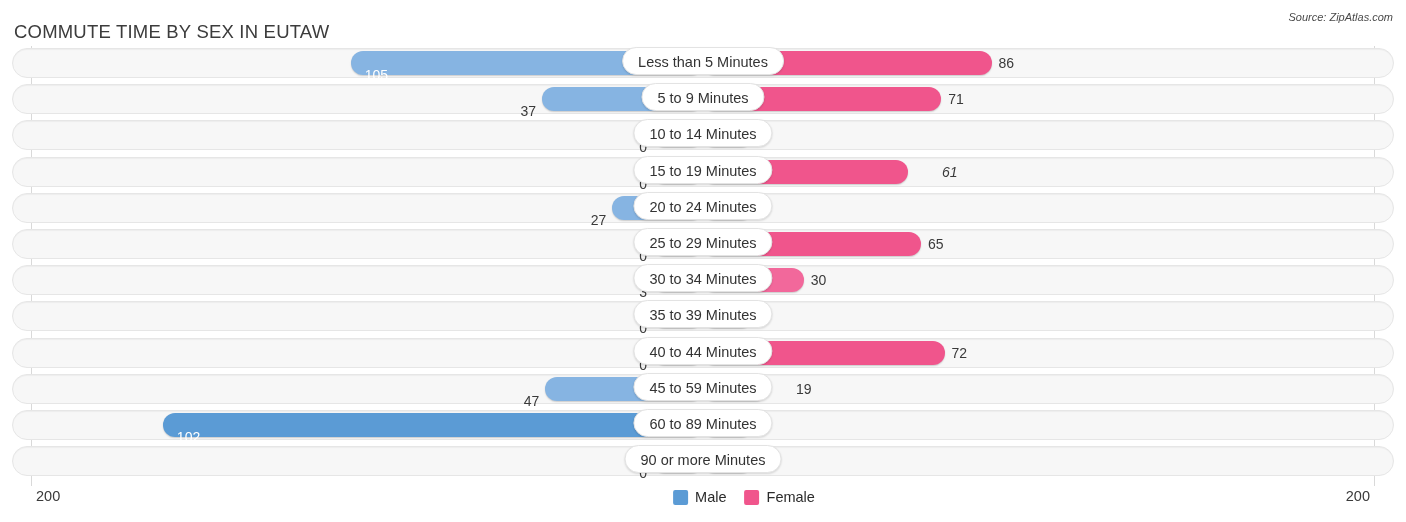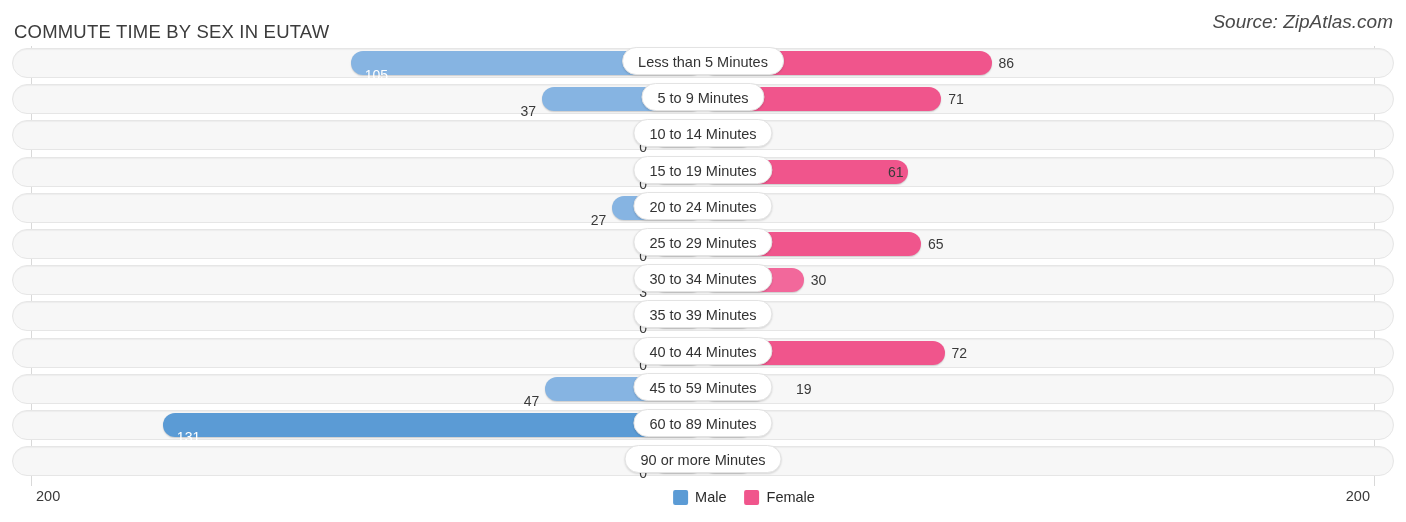"Source: ZipAtlas.com" .source-note { font-size: 19px -> 11px }
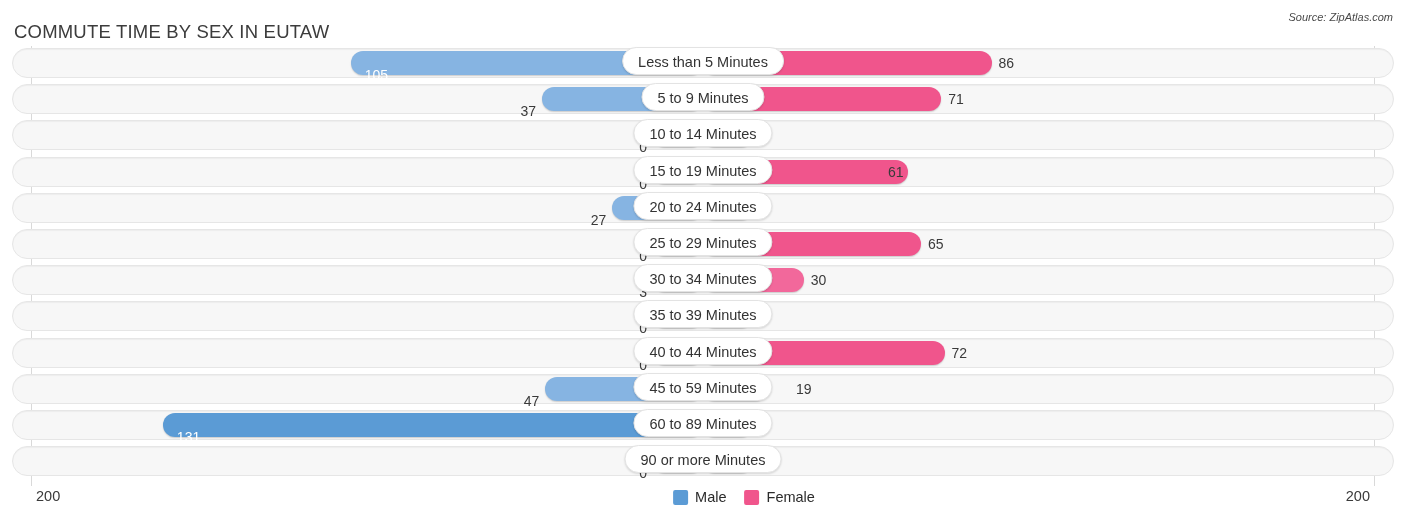"61" div.val { font-style: none -> italic; left: 888px -> 942px }
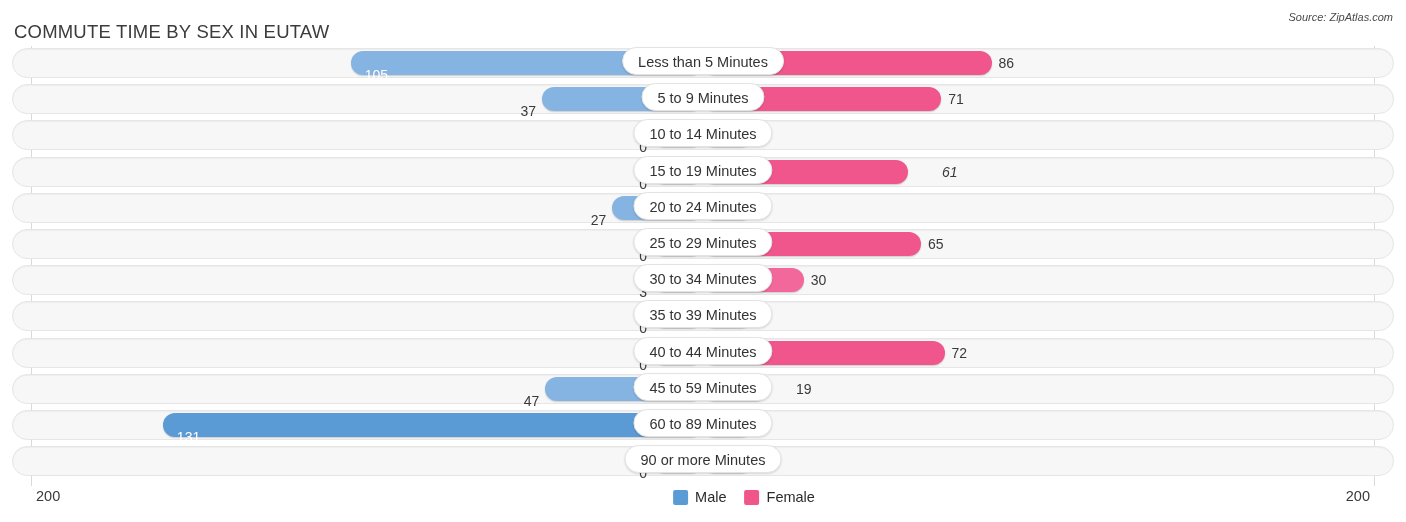"131" div.val { text: 131 -> 102 }
